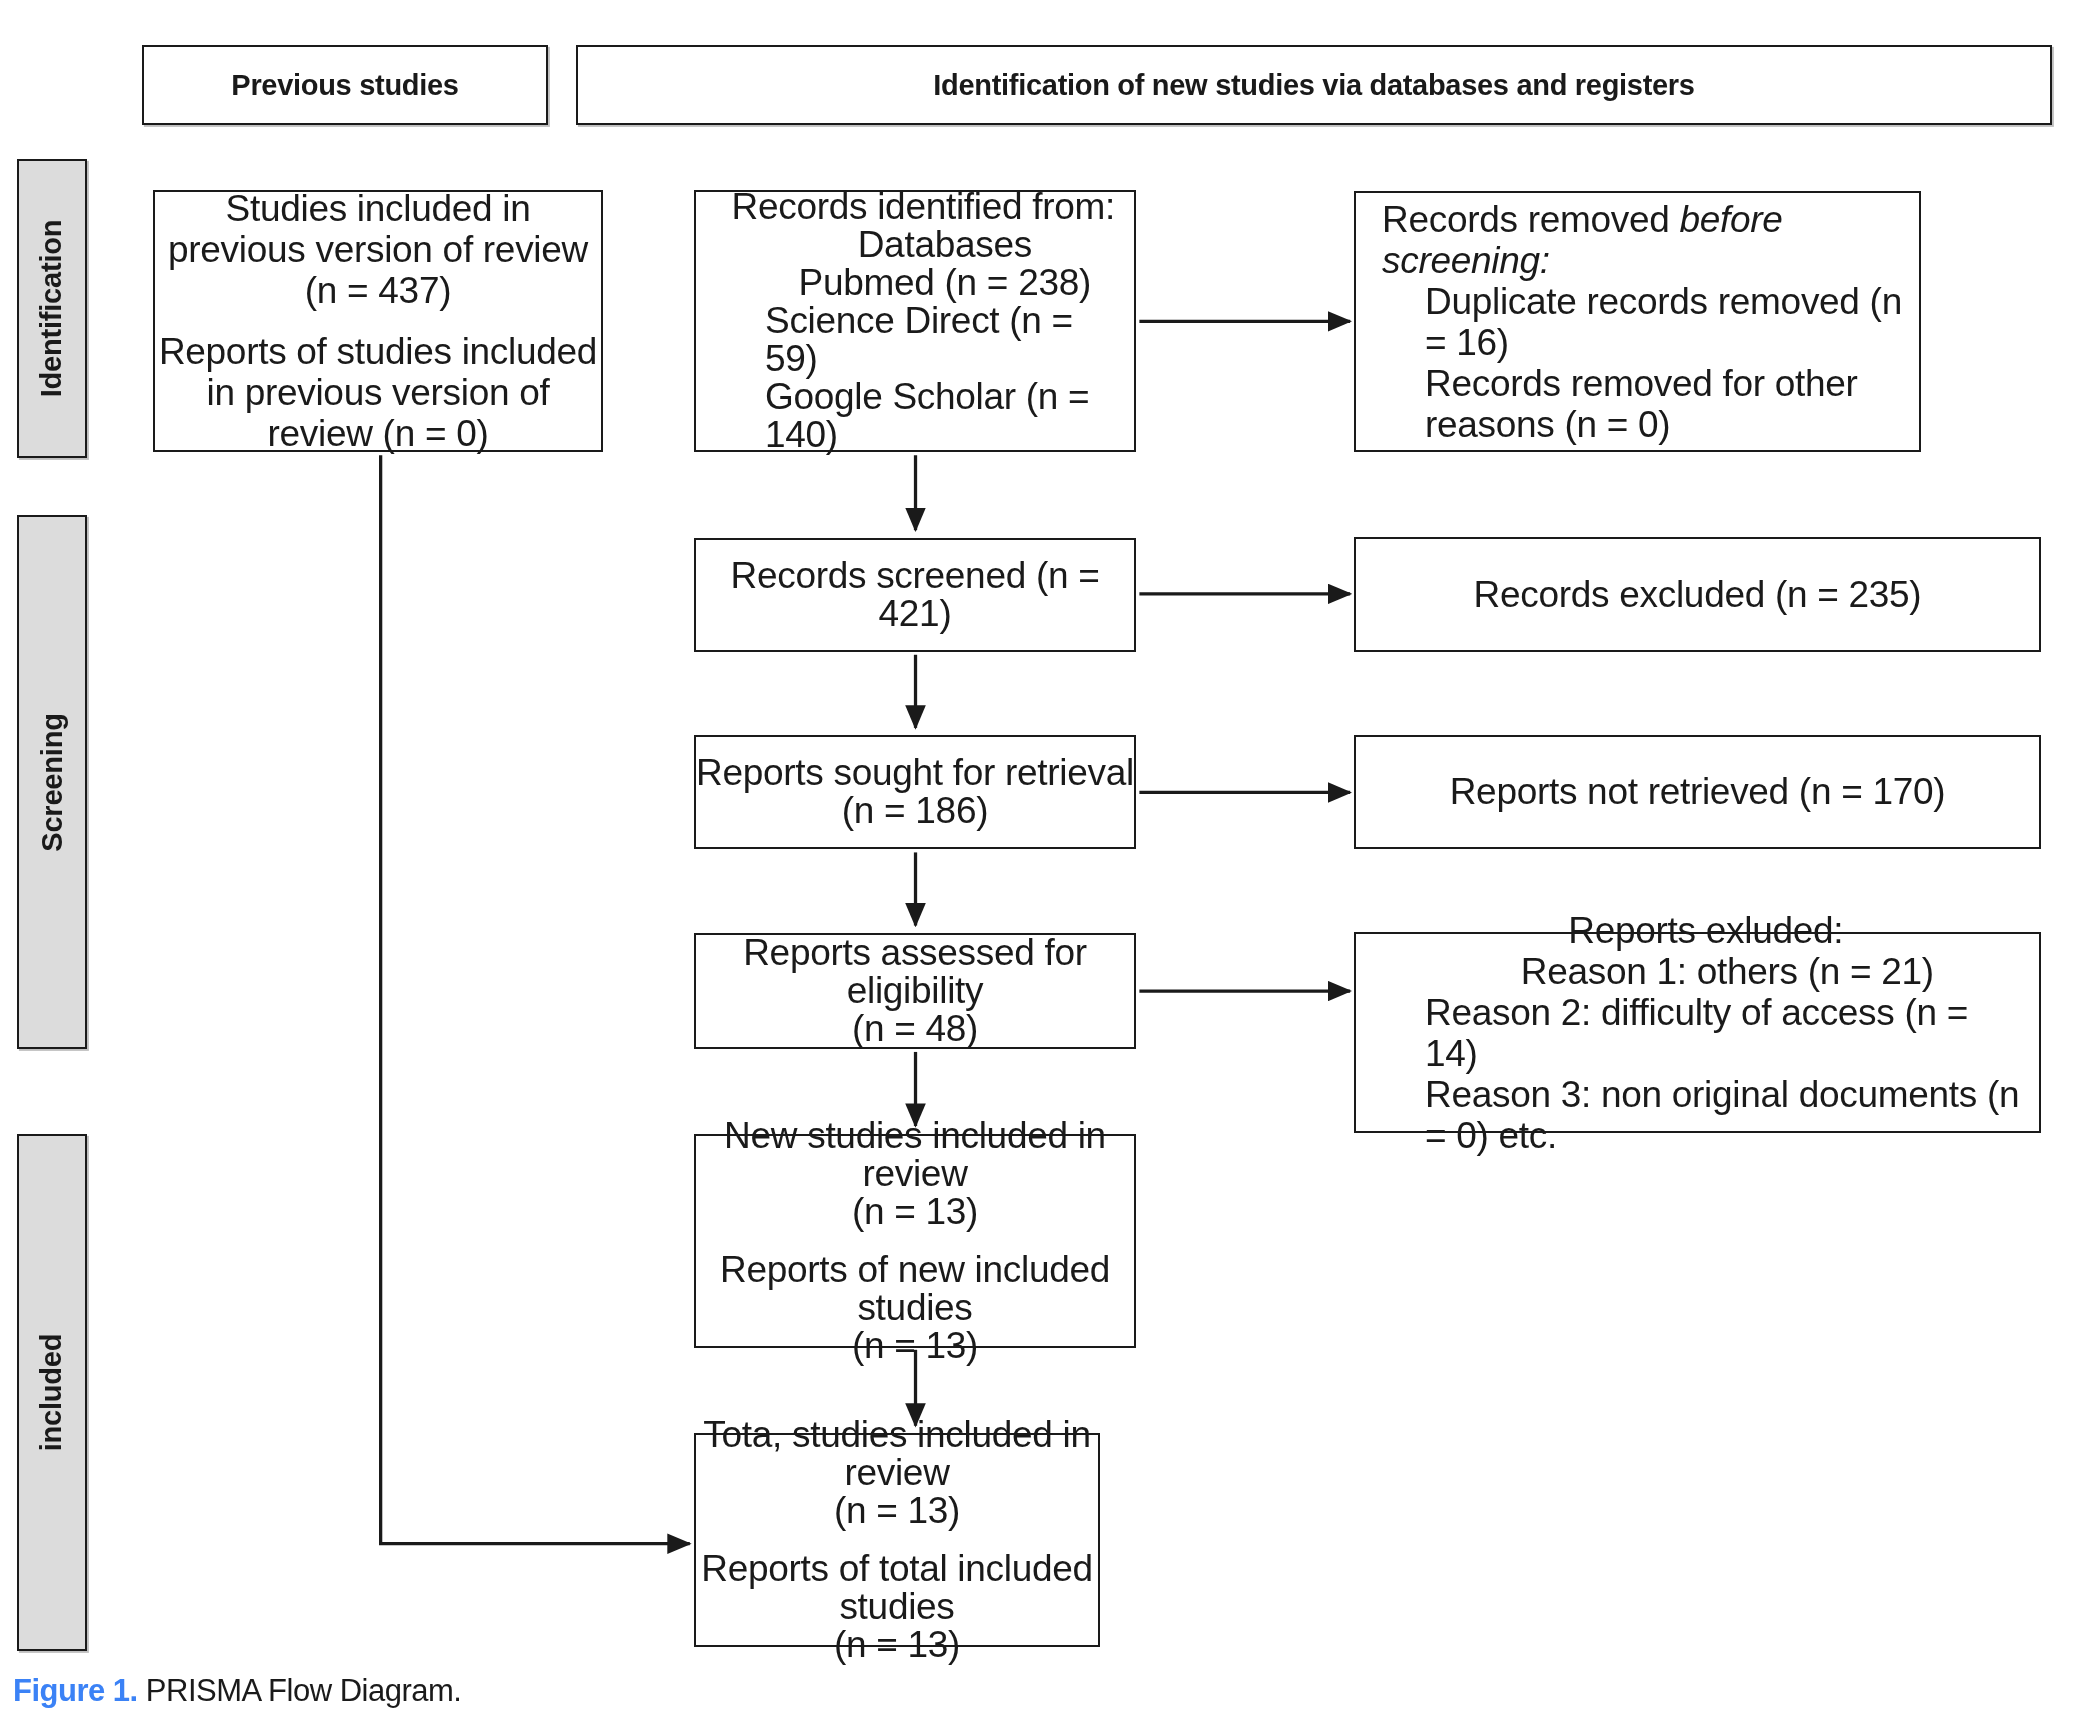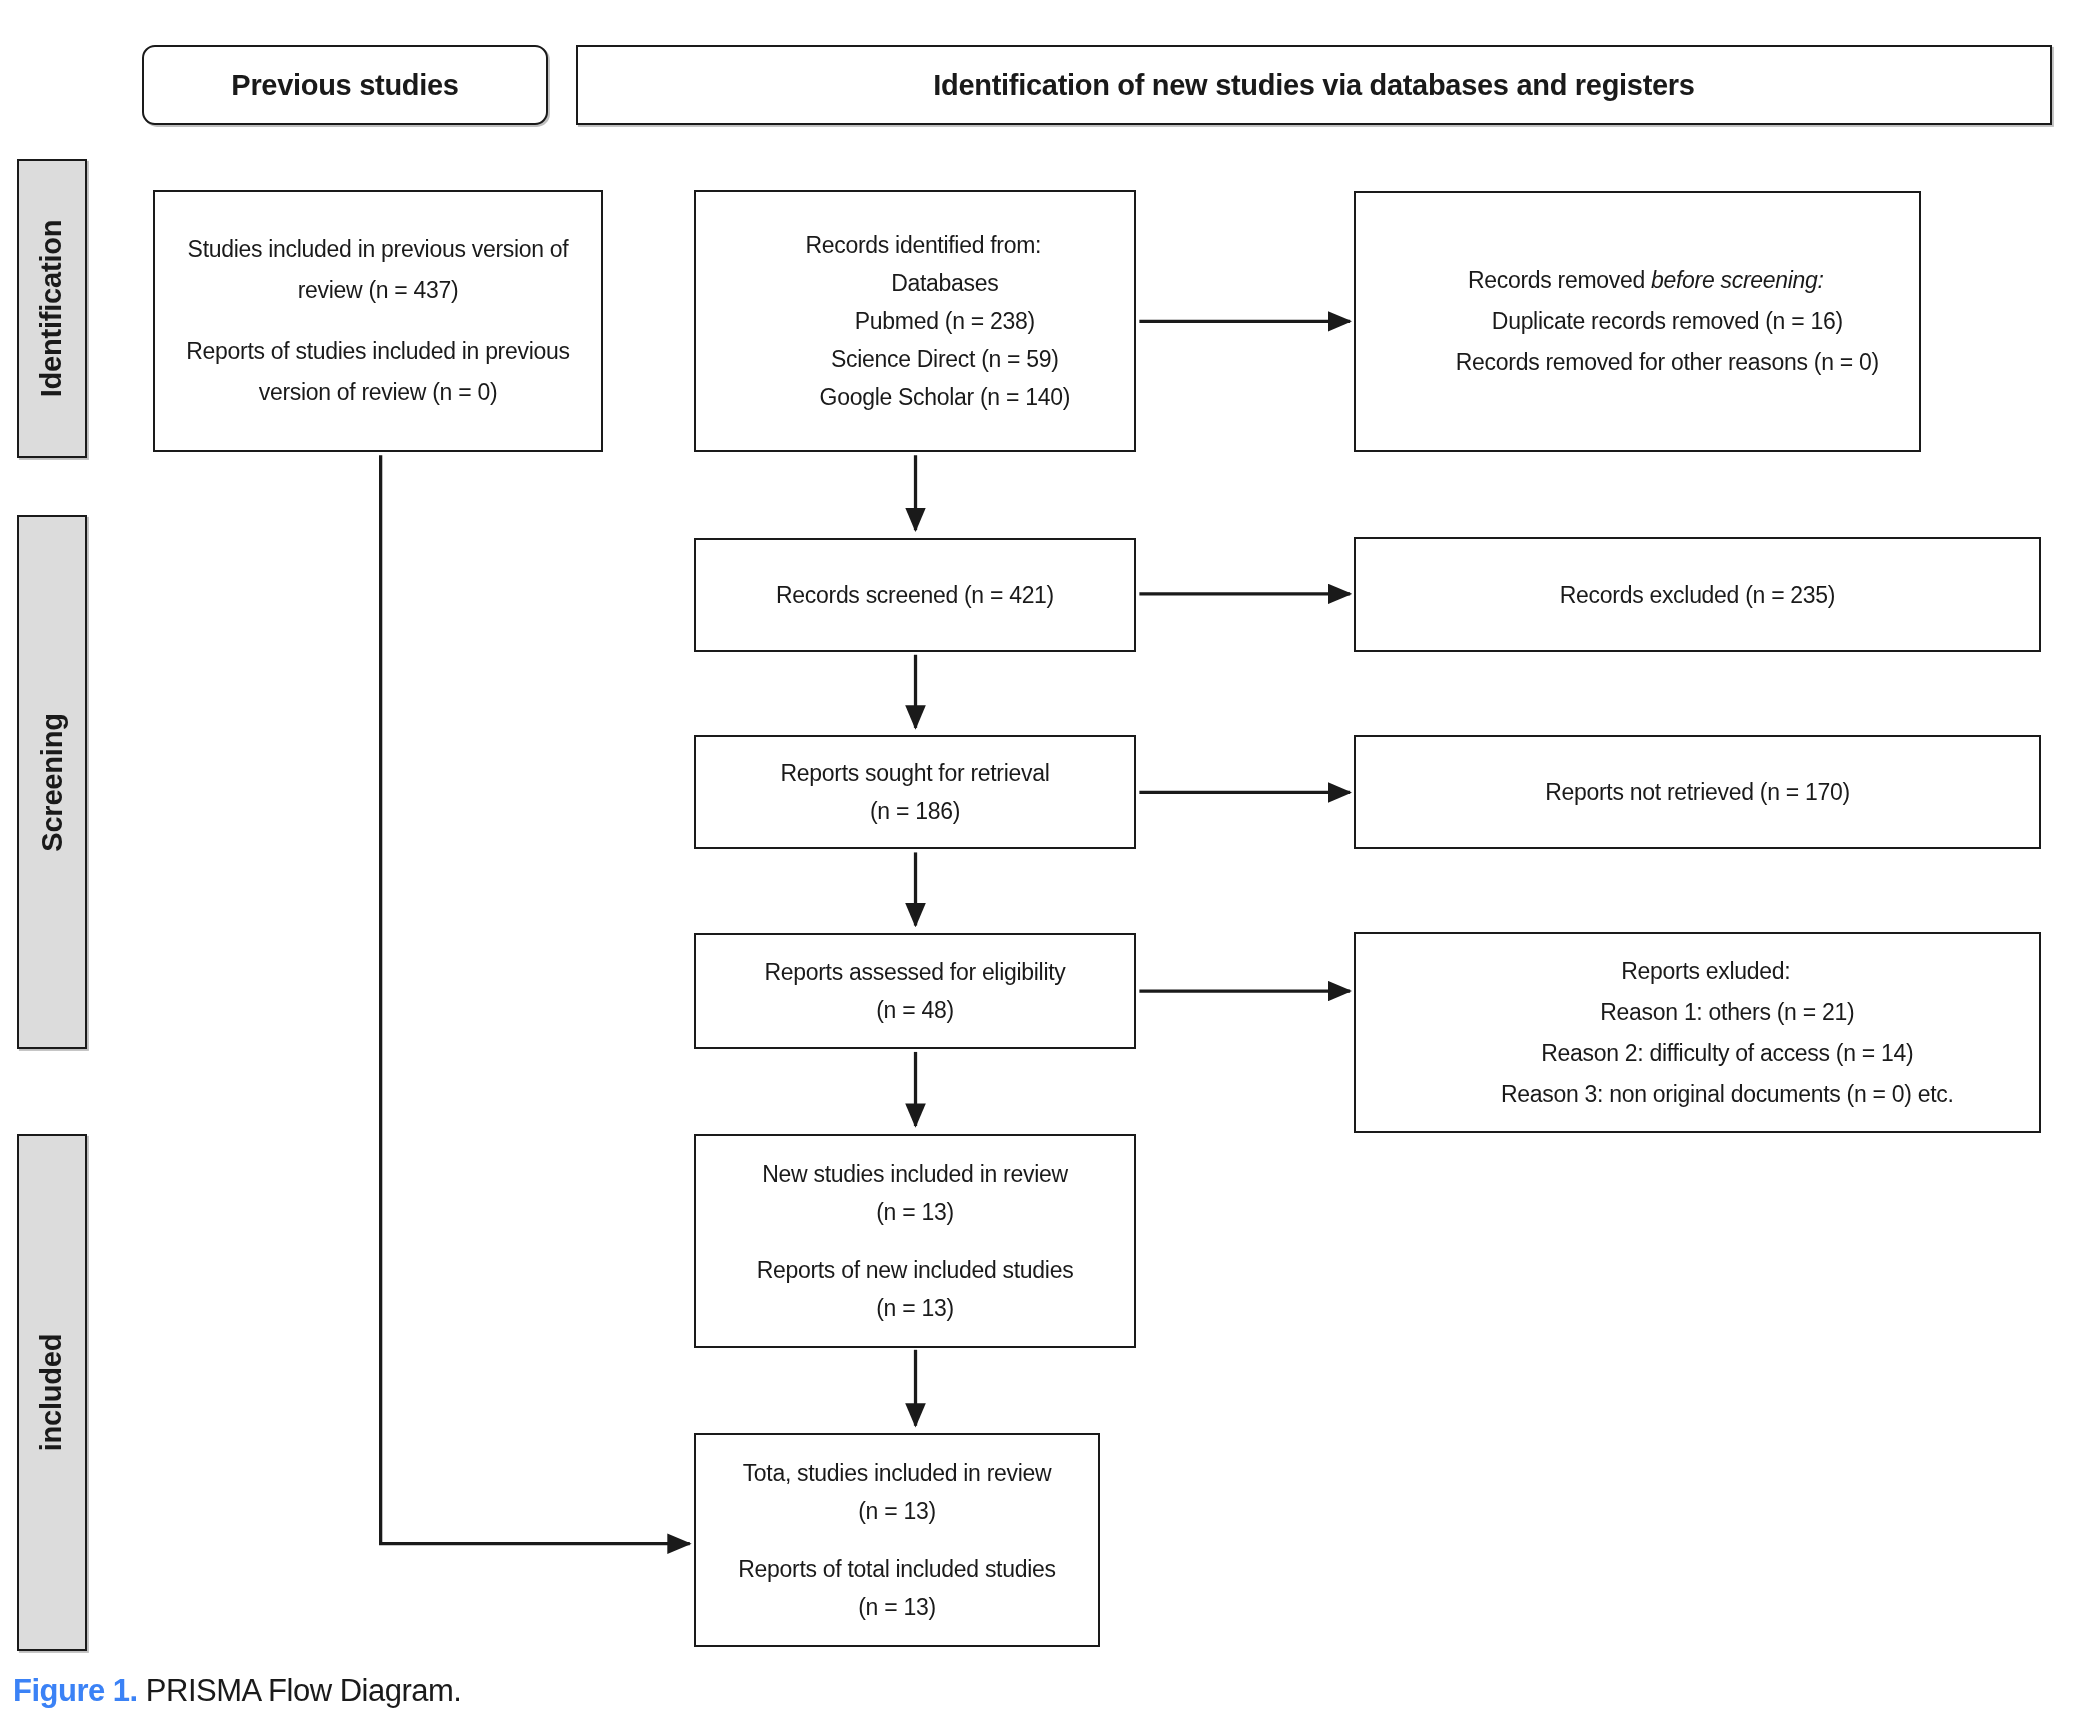"Previous studies" div.box { border-radius: 13px -> none }
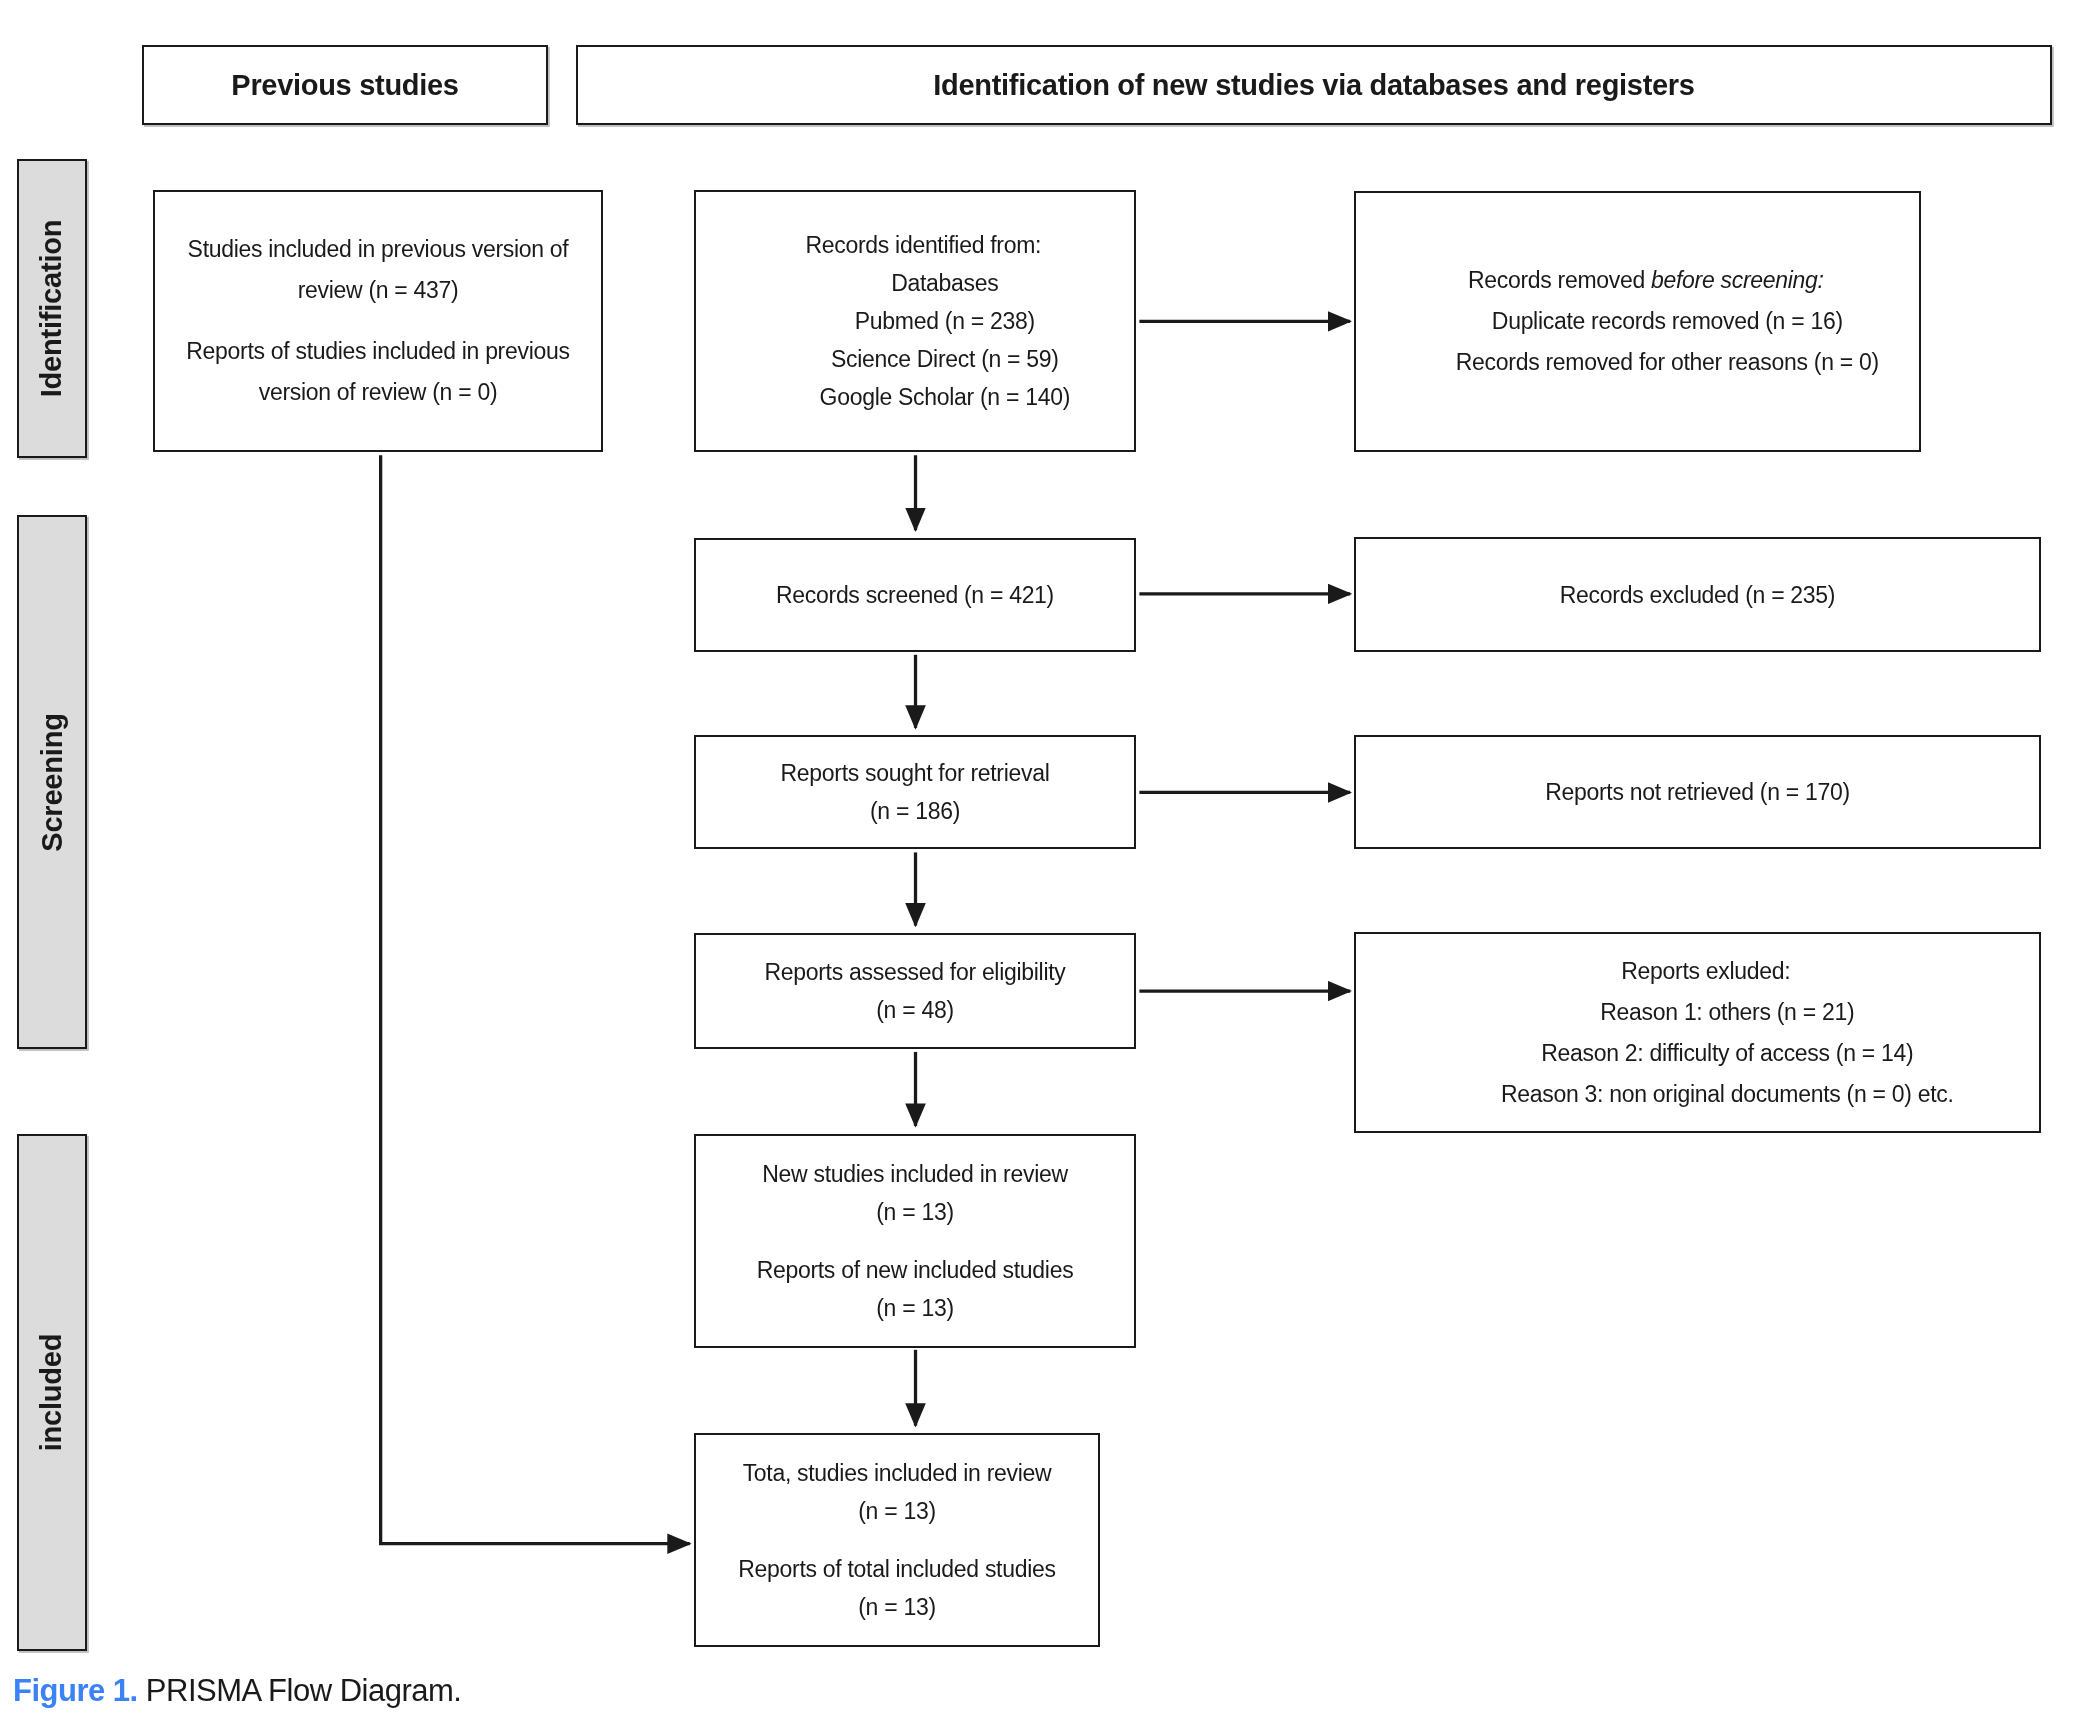"Studies included in previous version" .box { font-size: 23px -> 37px }
